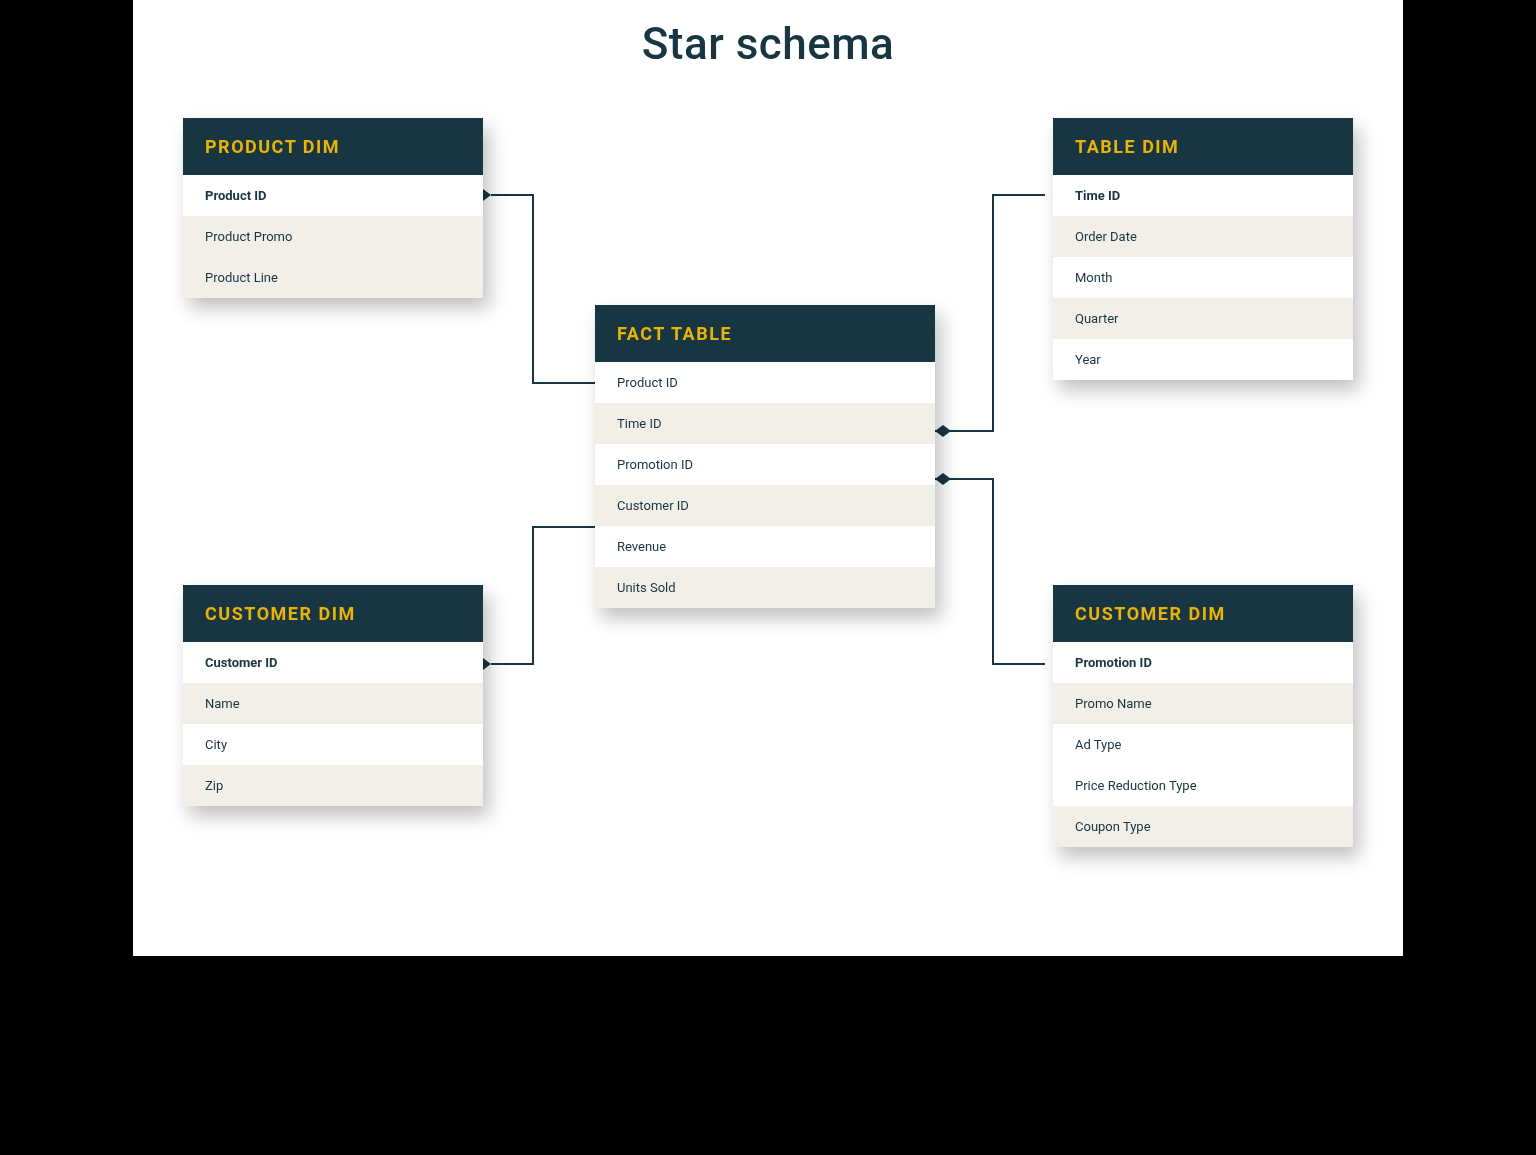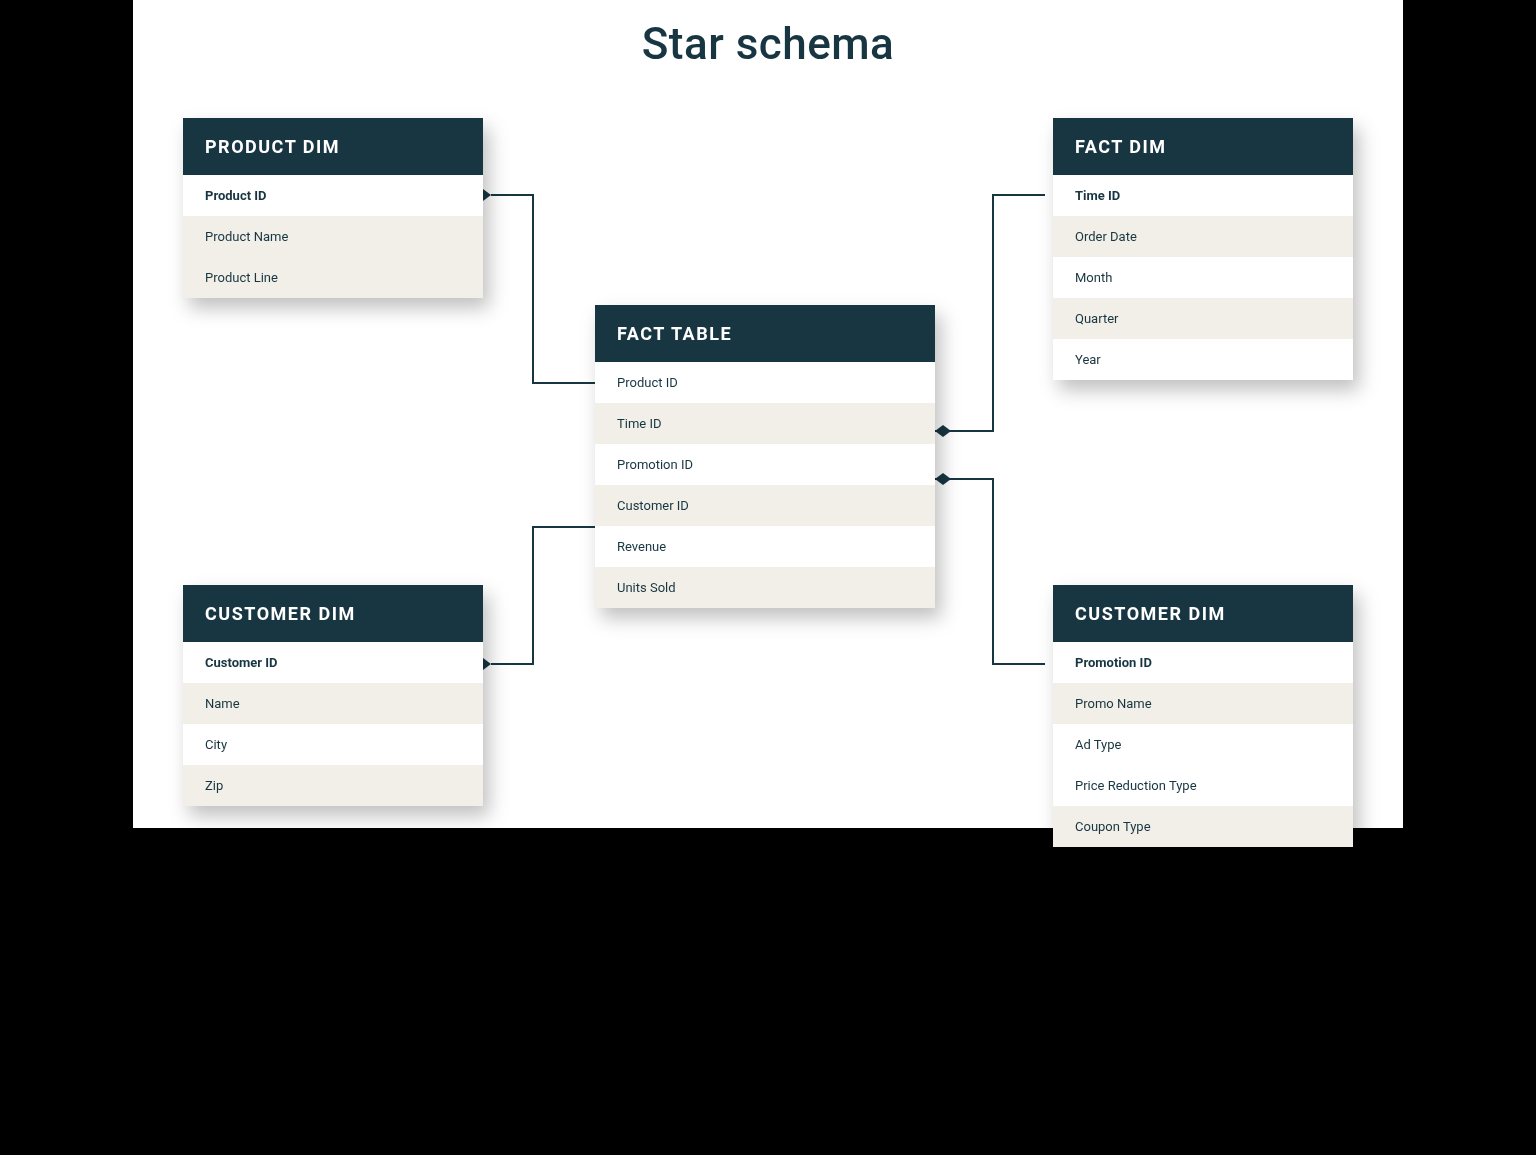"Star schema" .canvas { height: 828px -> 956px }
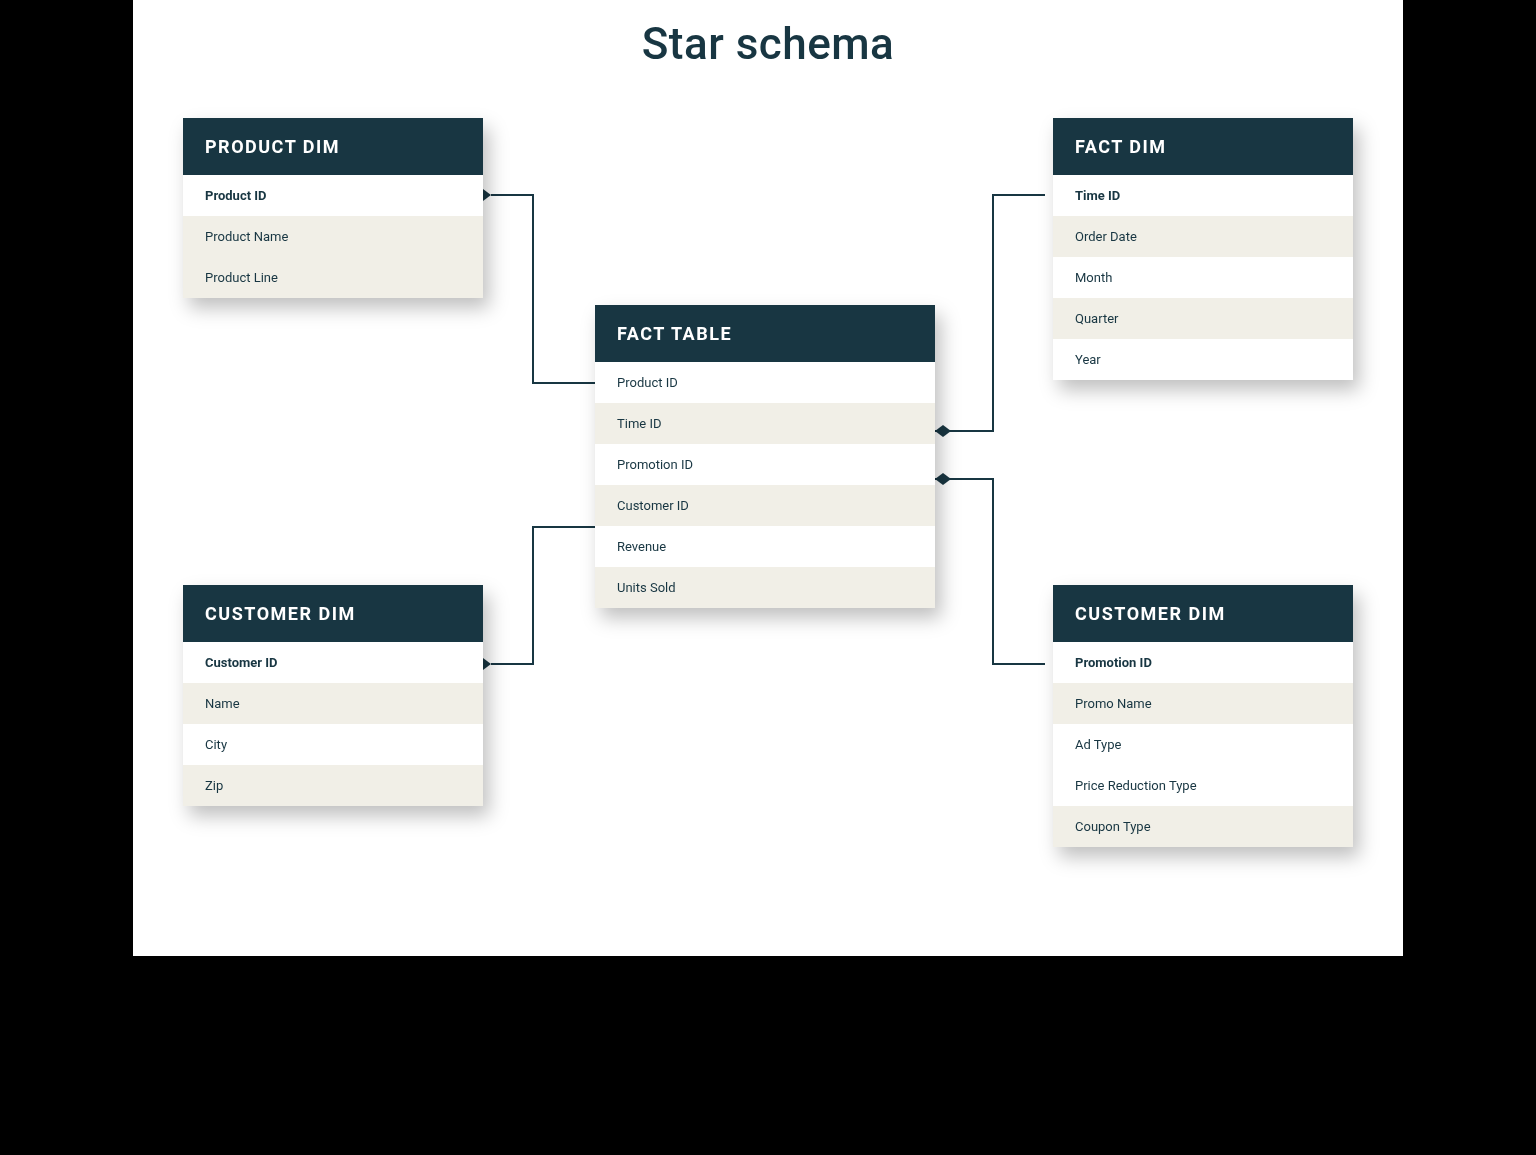"PRODUCT DIM" .table-header { color: #ffffff -> #eab308 }
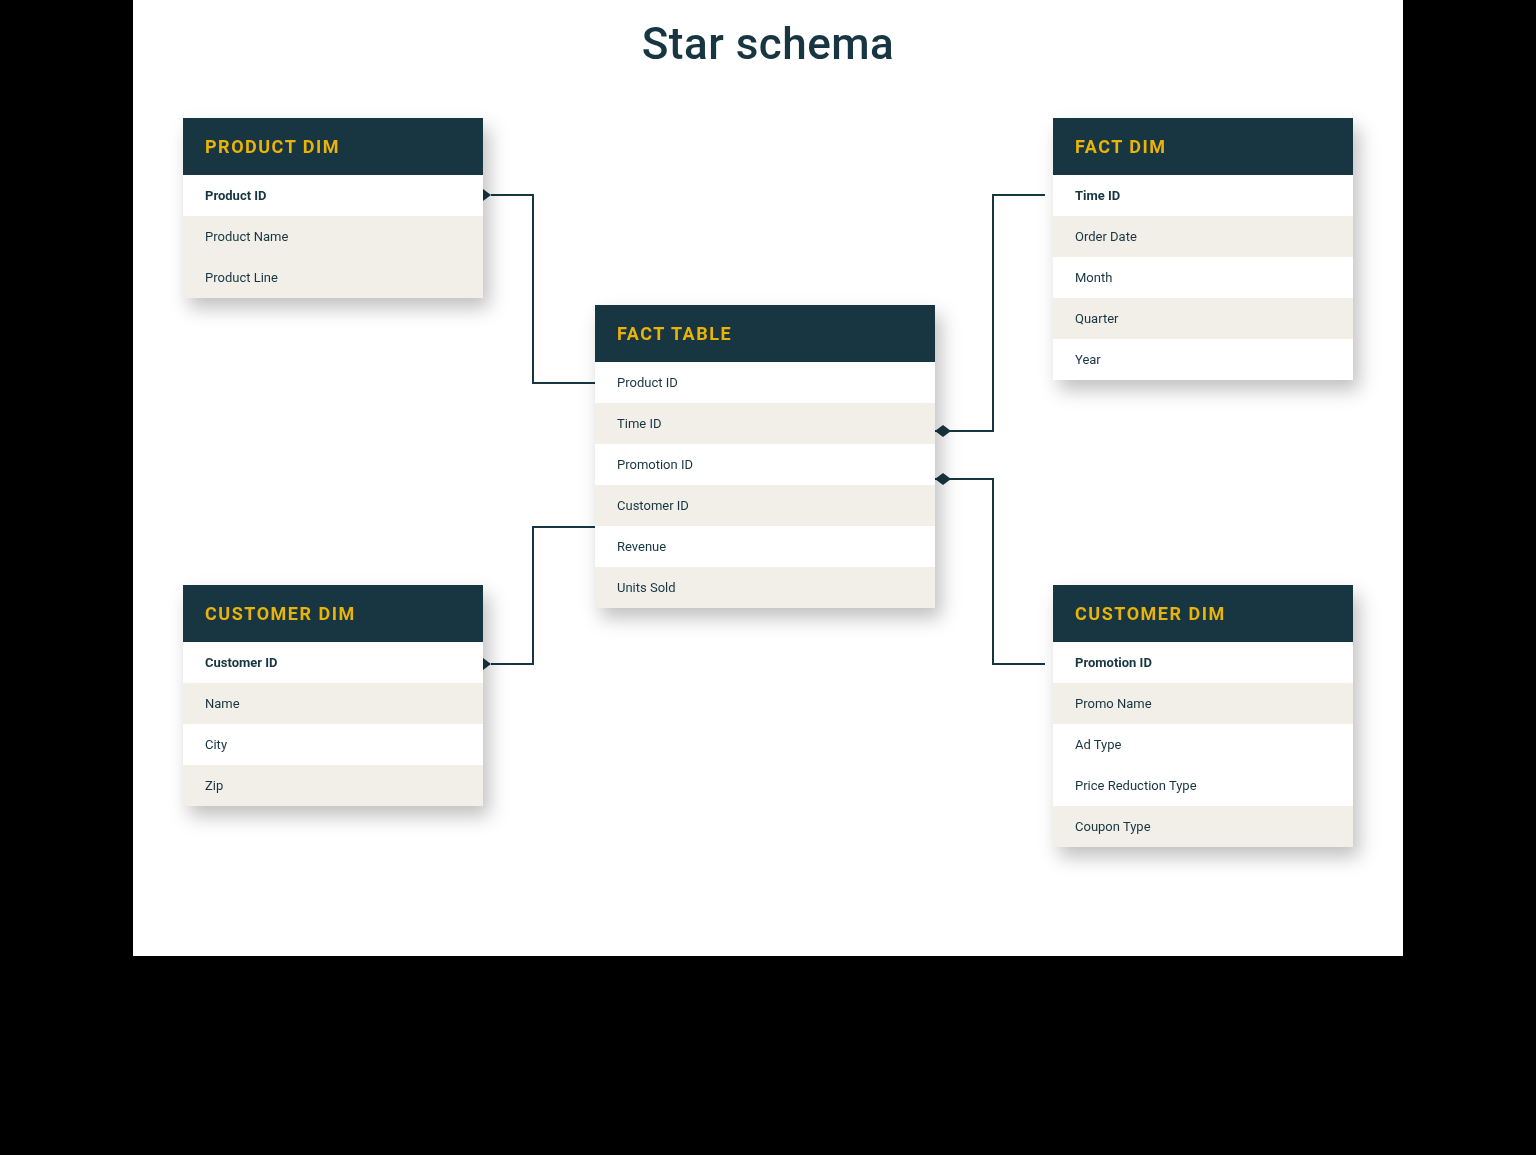"FACT DIM" div.table-header { text: FACT -> TABLE }
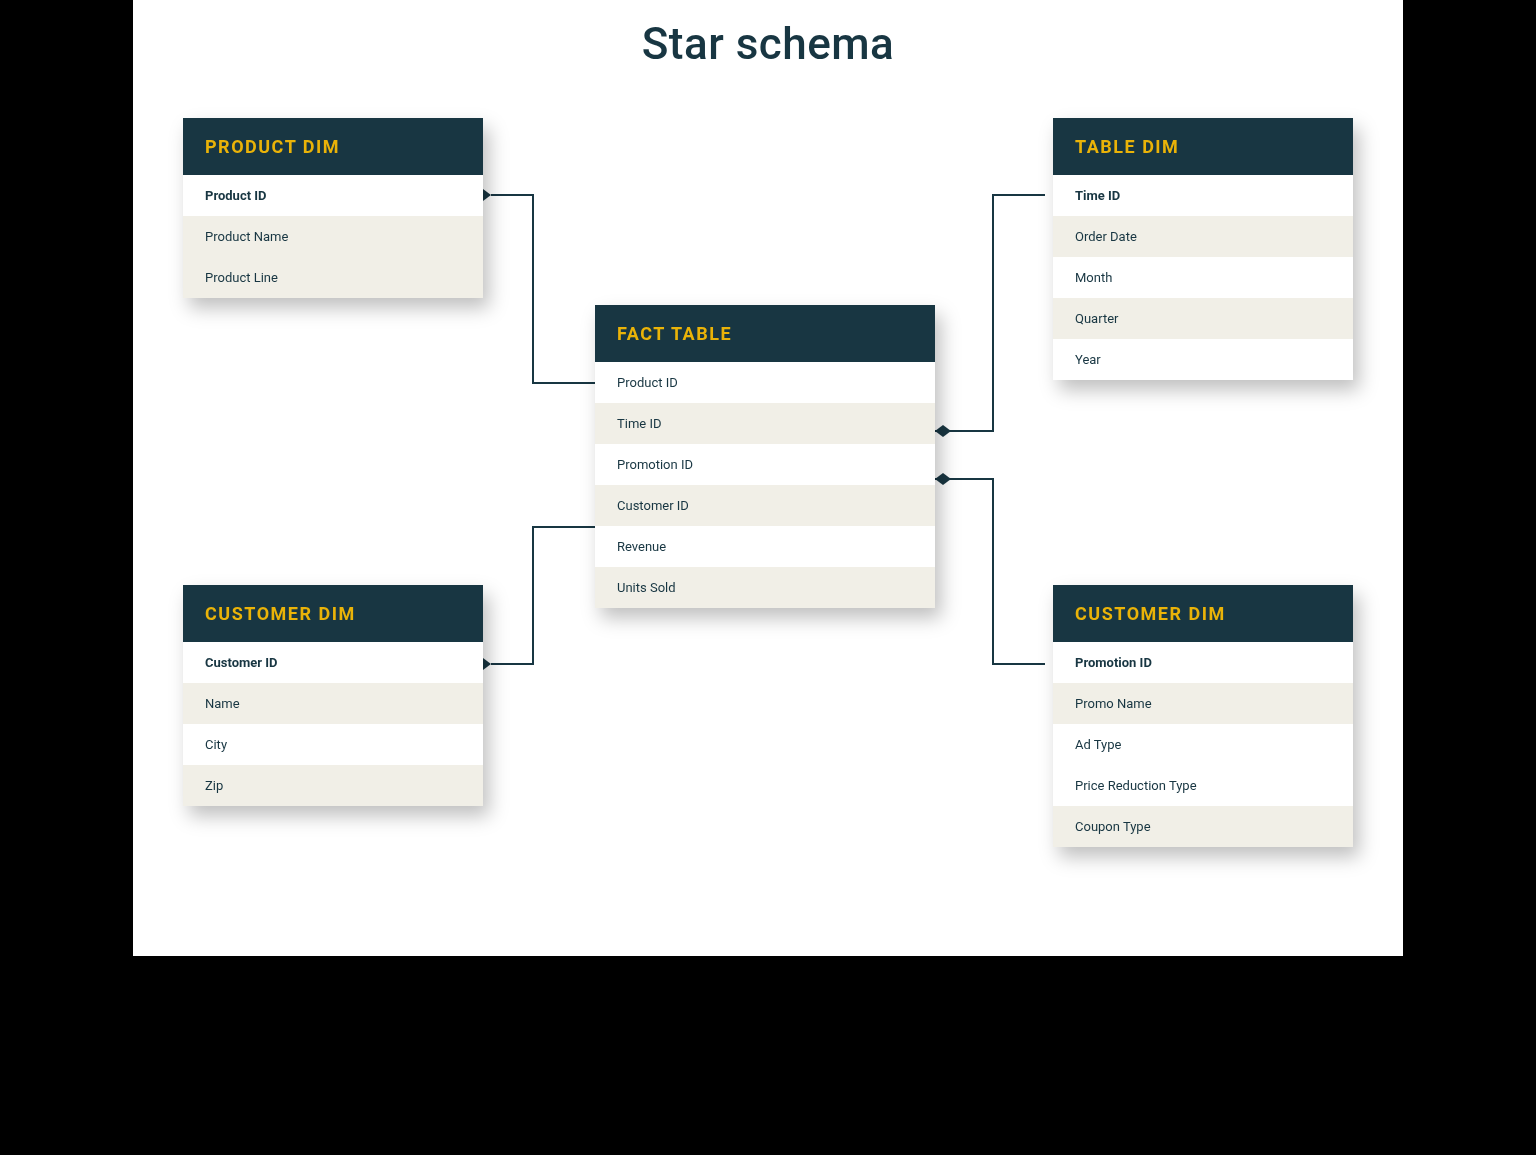"Product Name" div.row { text: Name -> Promo }
